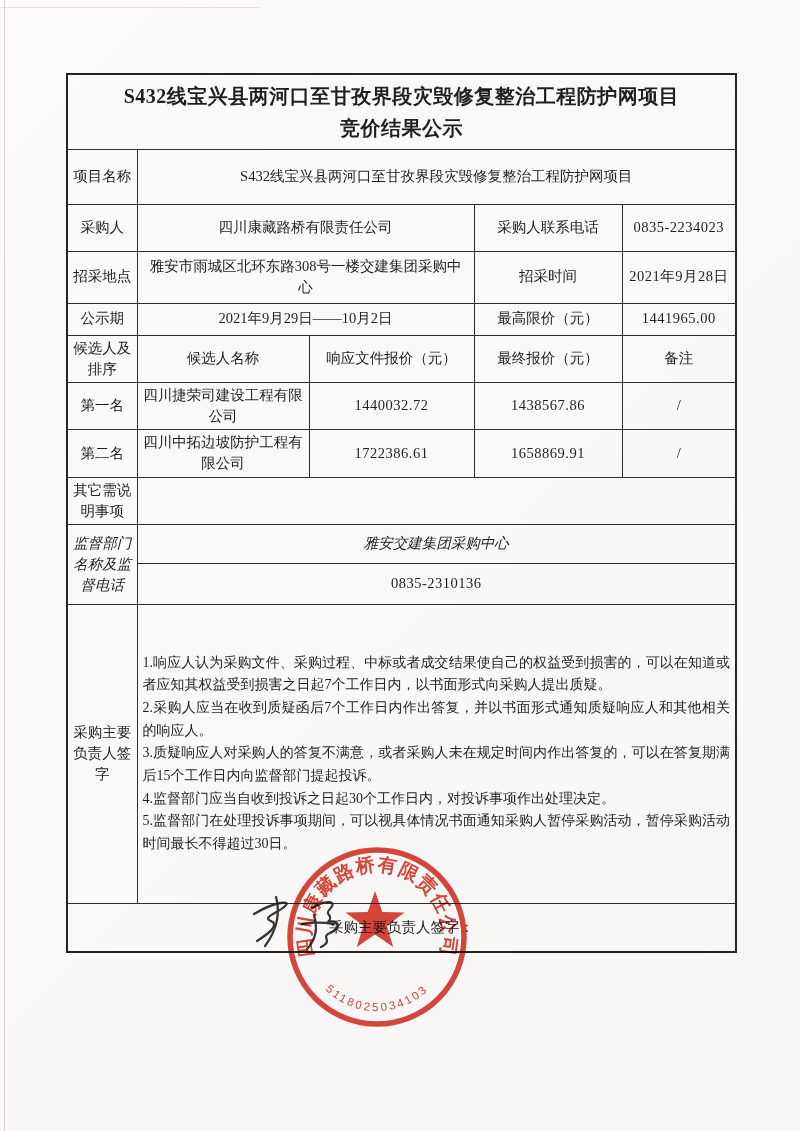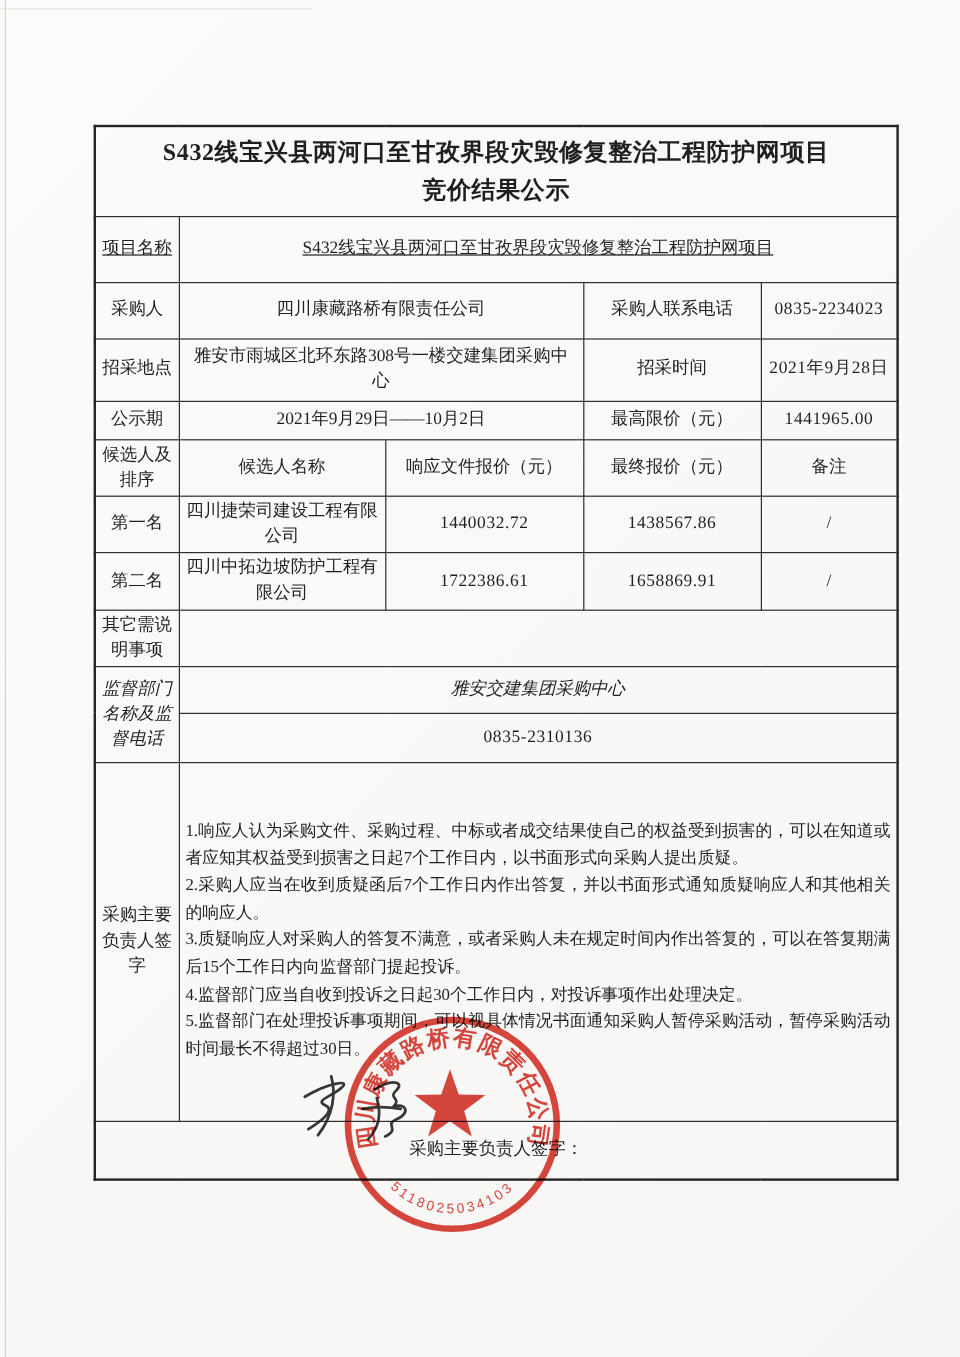"S432线宝兴县两河口至甘孜界段灾毁修复整治工程防护网项目" table.doc { left: 78px -> 66px; margin-top: 31px -> none }
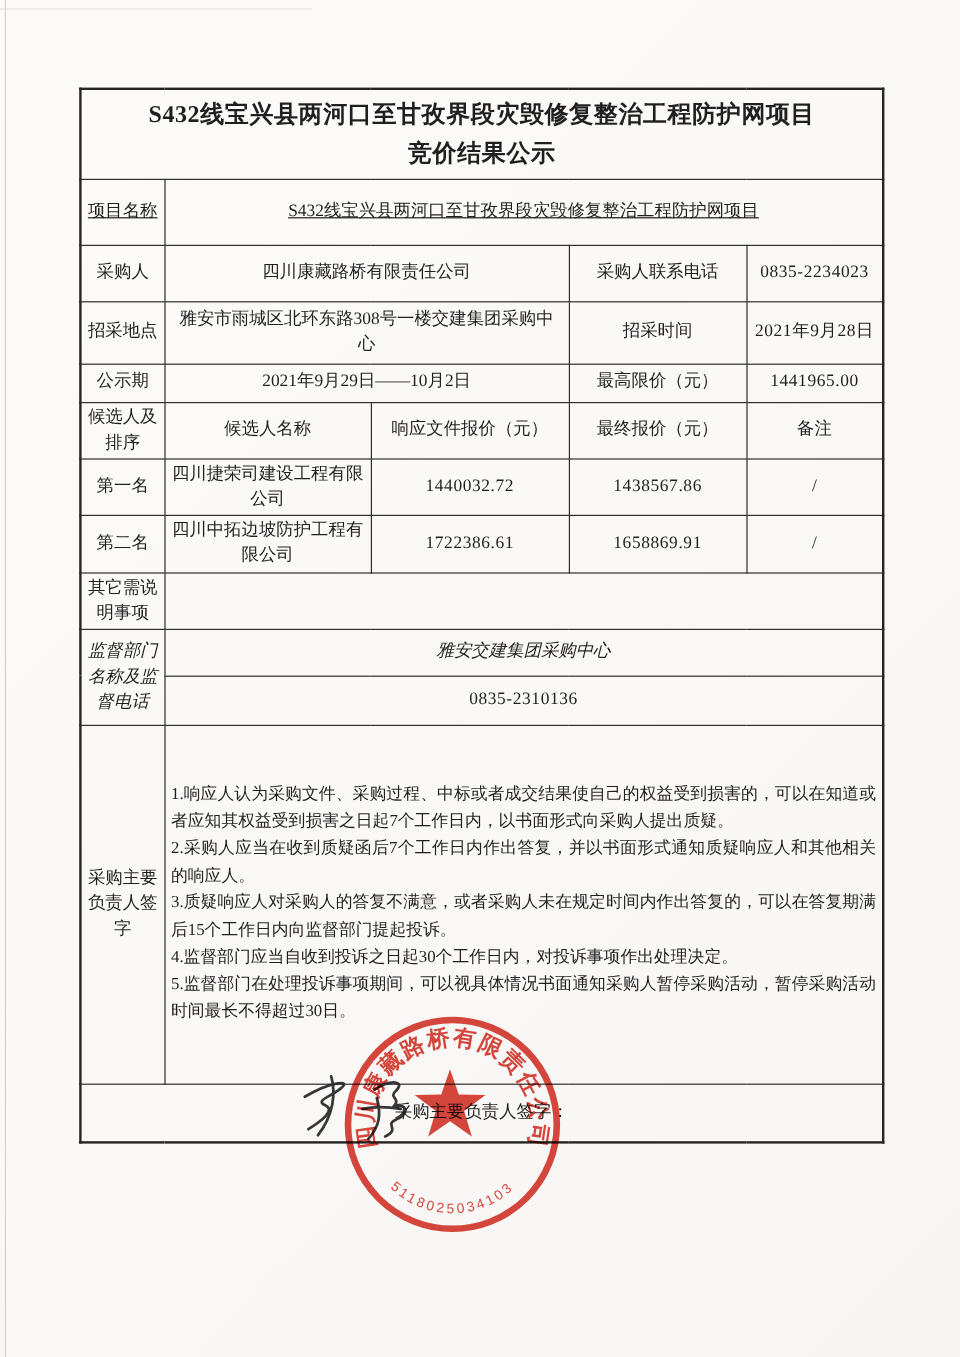"项目名称" .r2 td { text-decoration: underline -> none }
